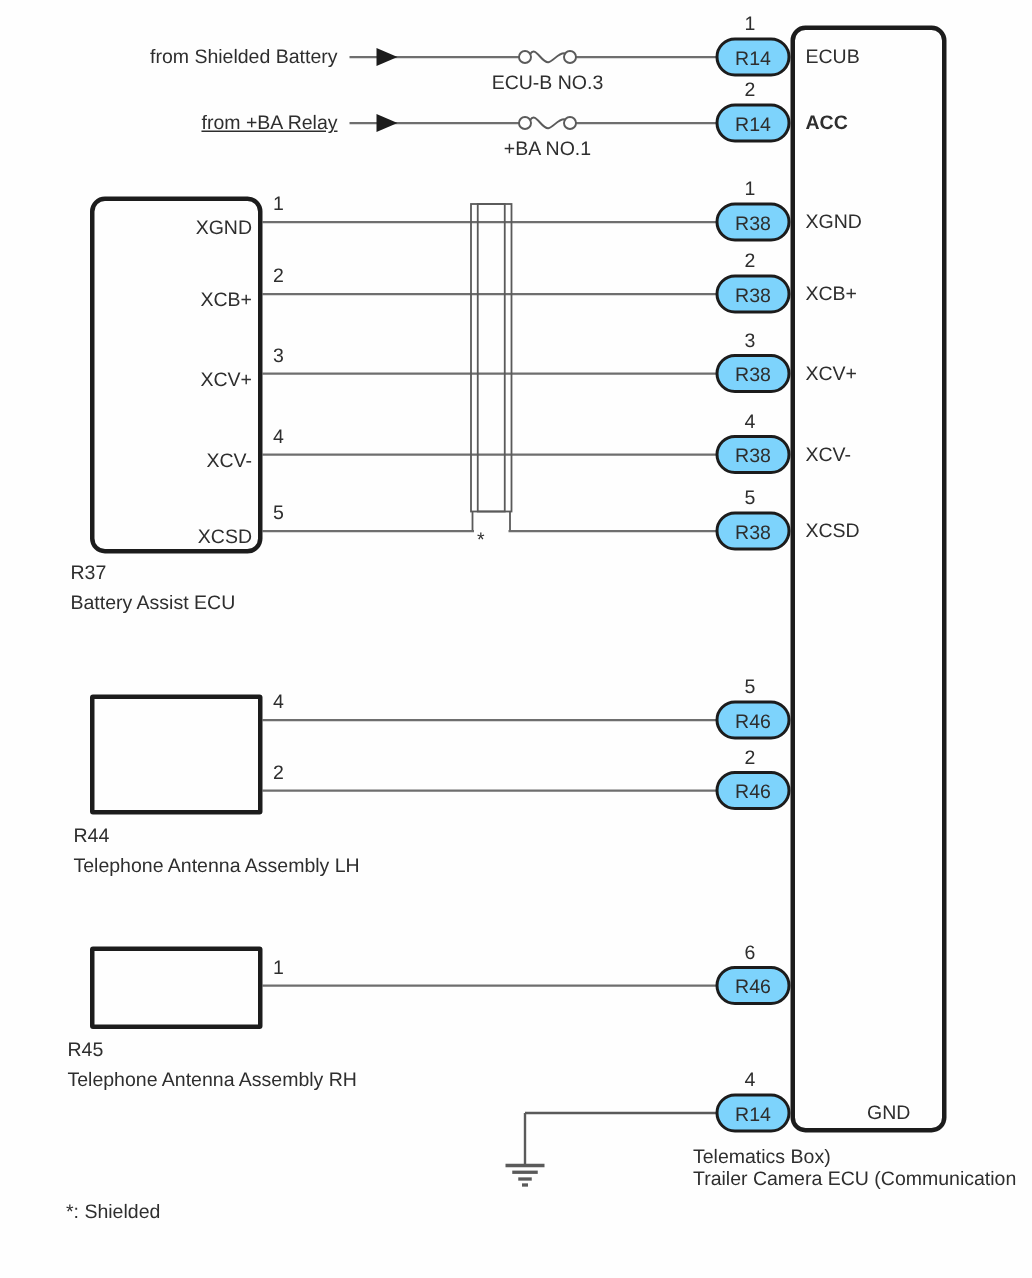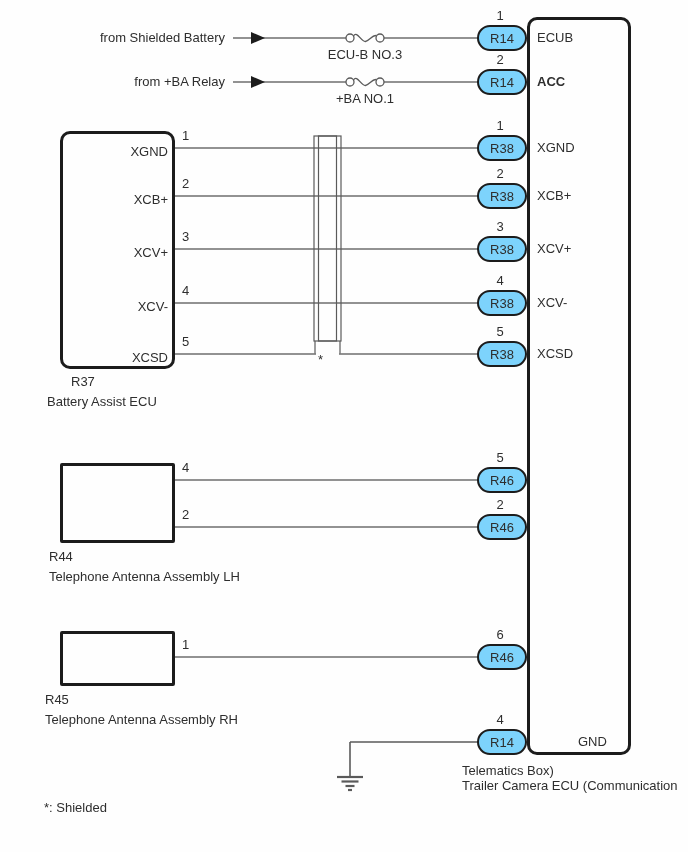"from +BA Relay" div.lbl { text-decoration: none -> underline }
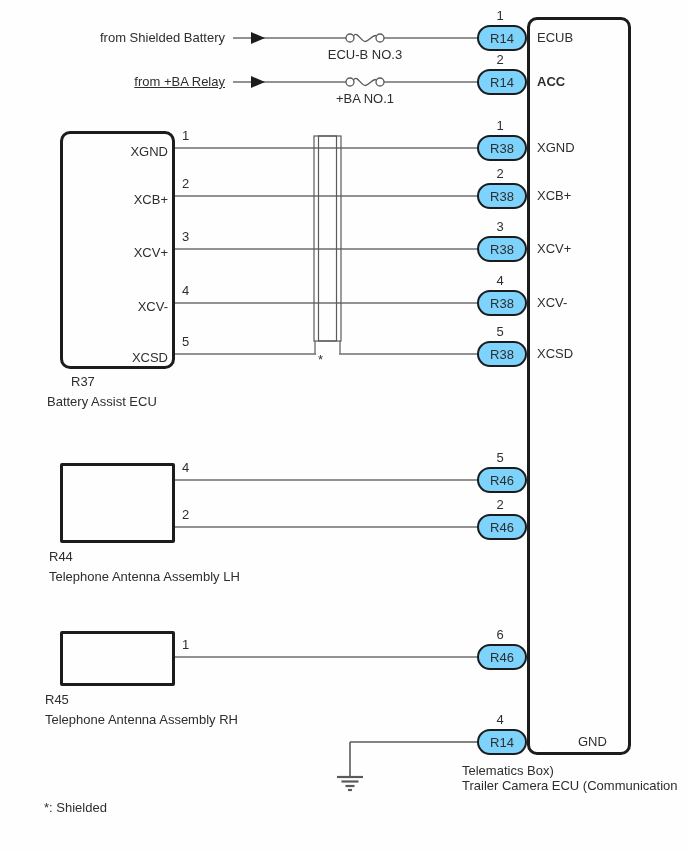"R37" div.lbl { margin-left: 24px -> none }
